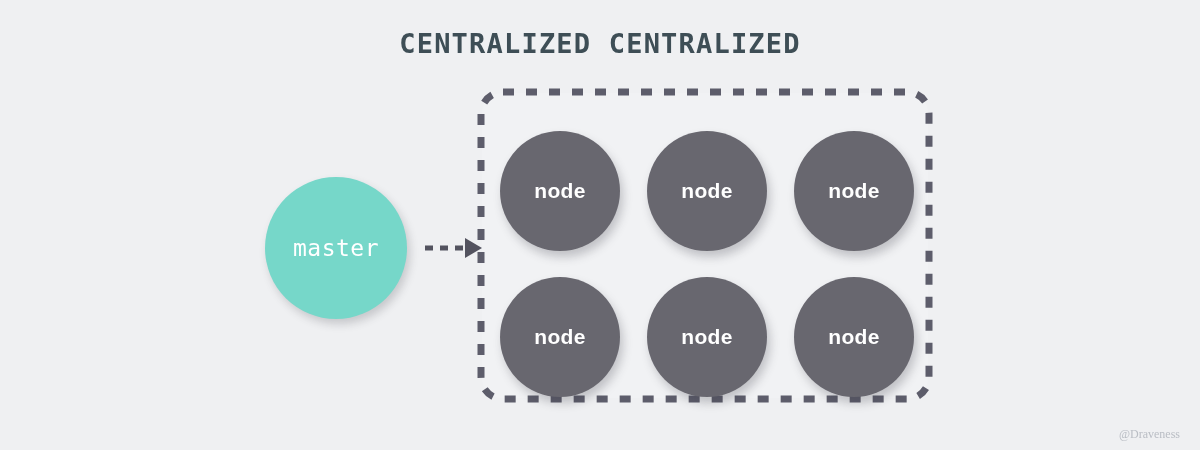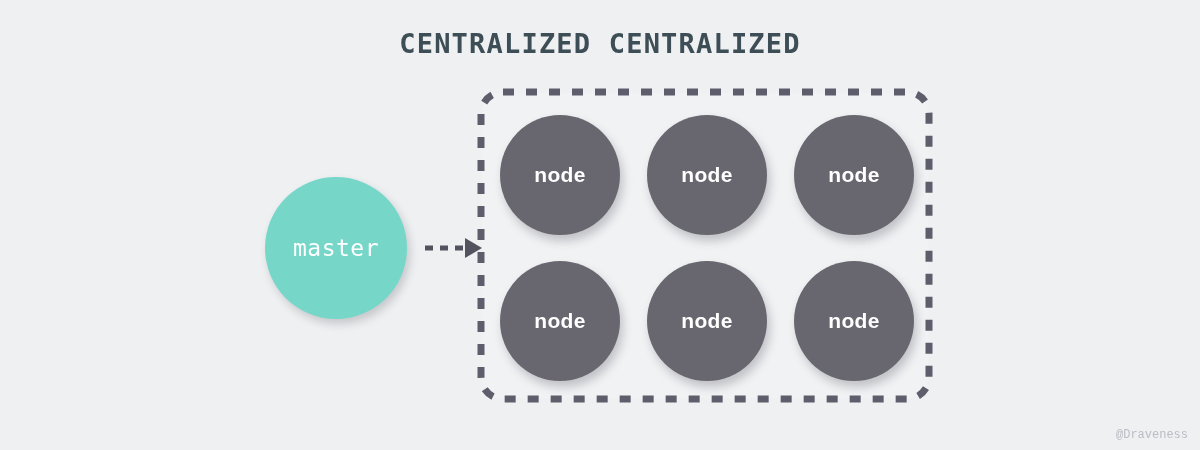"node" #node-grid { top: 0 -> 16px }
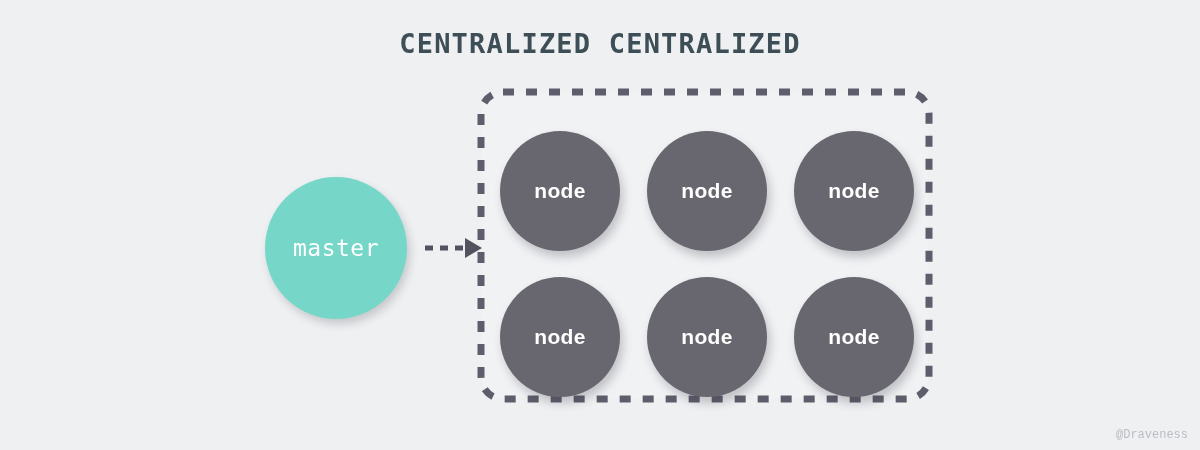"@Draveness" #watermark { font-family: Liberation Mono, monospace -> Liberation Serif, serif; right: 12px -> 20px }
